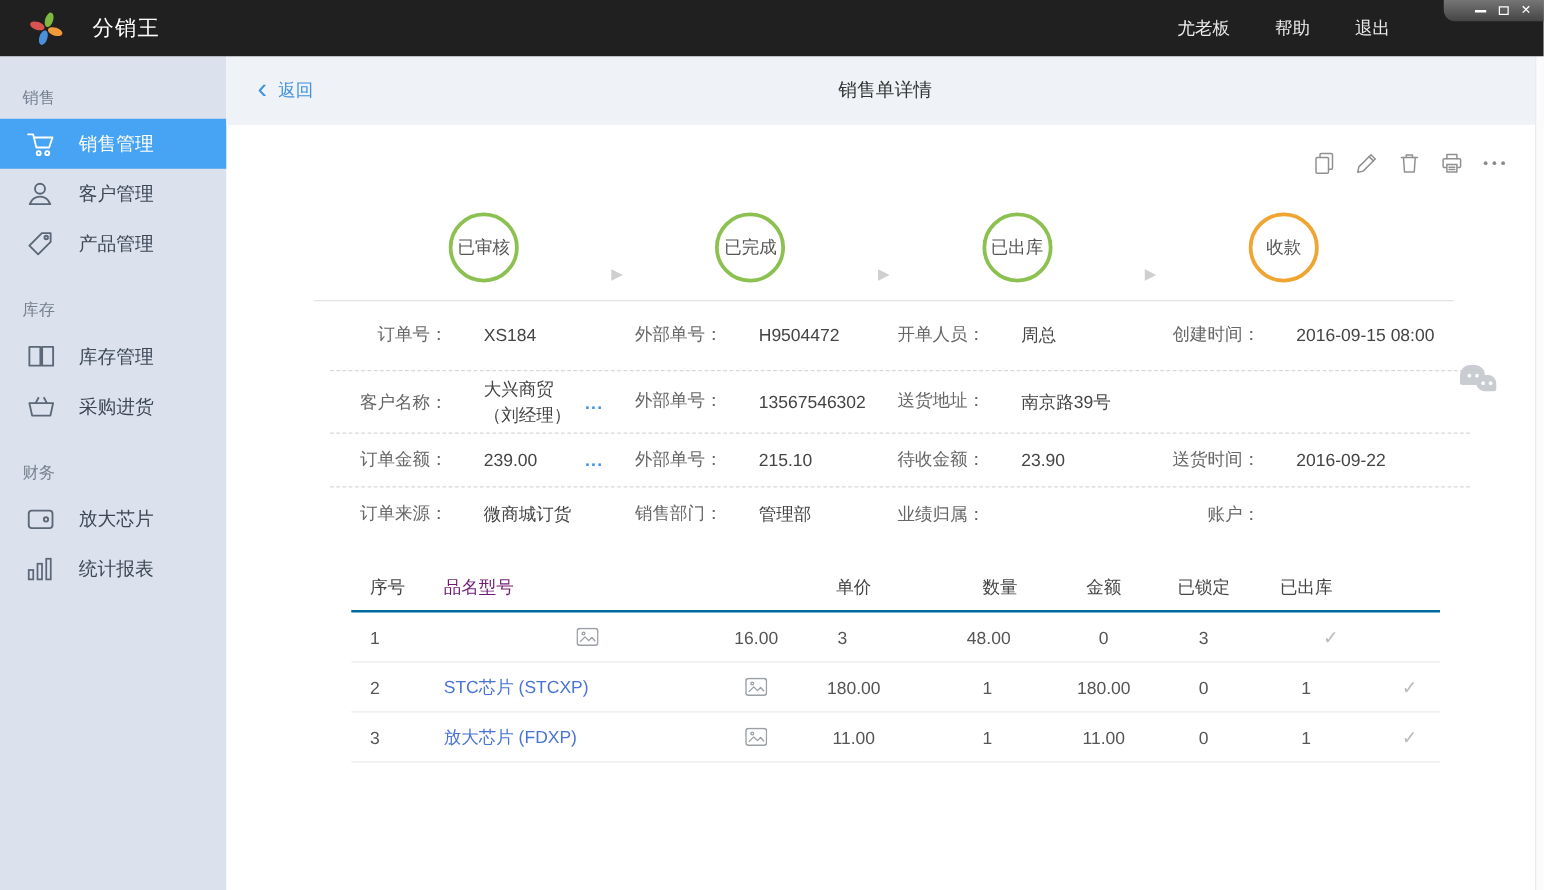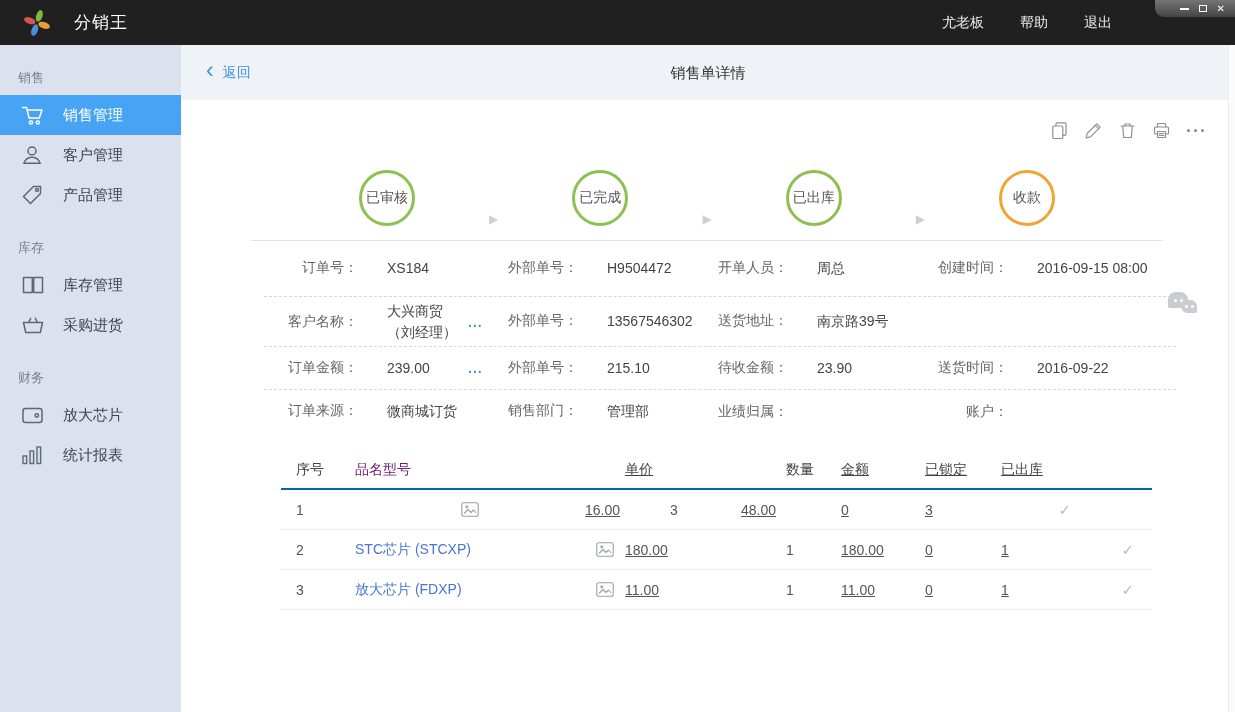"单价" .c-price,.c-amount,.c-locked,.c-shipped { text-align: left -> center; text-decoration: underline -> none }
